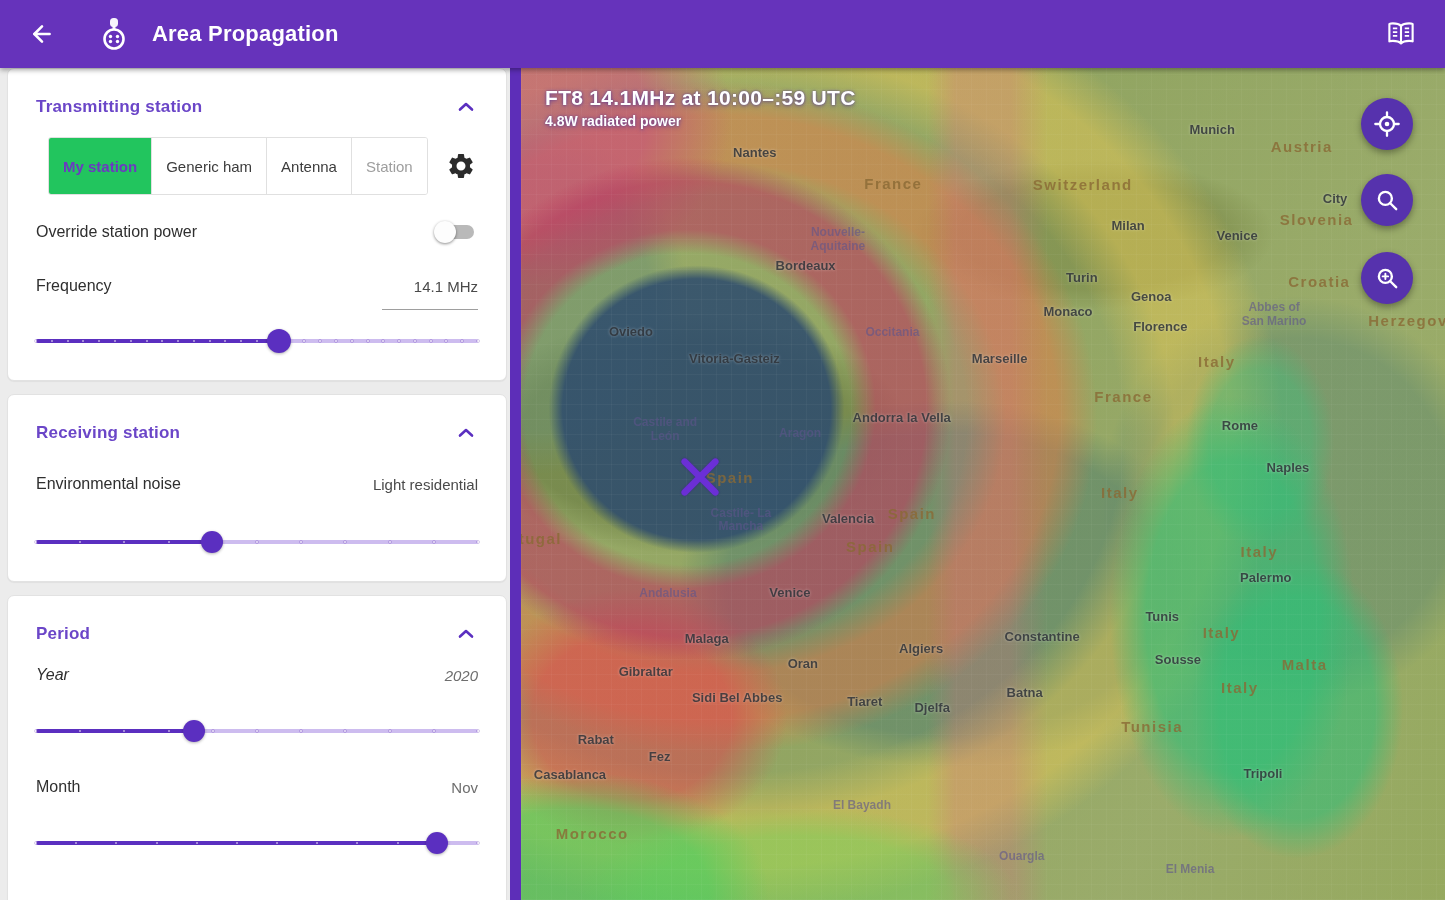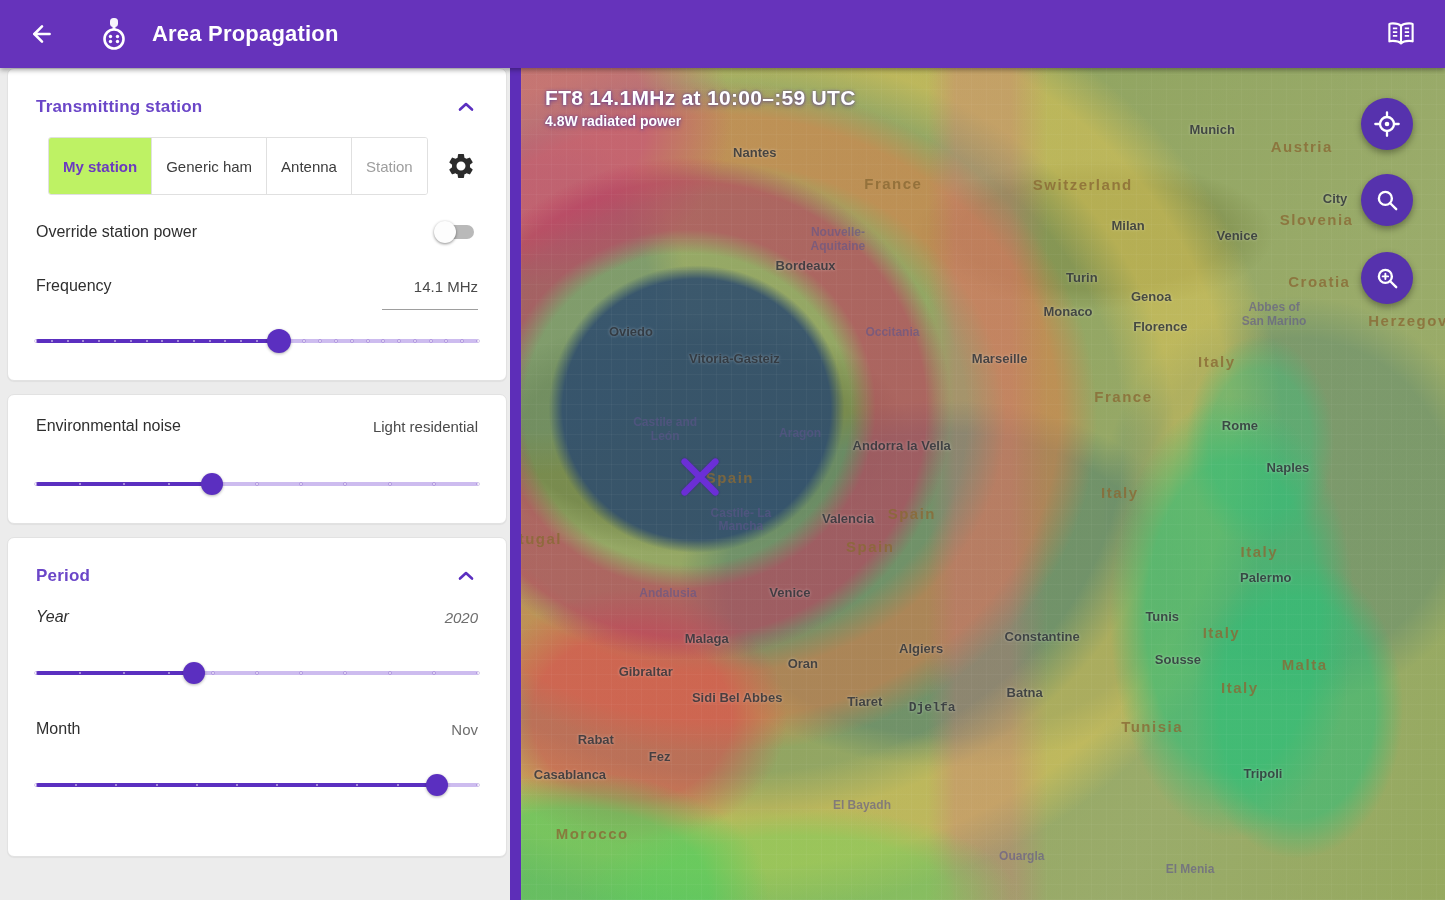"My station" .seg button.selected { background: #bef264 -> #22c55e }
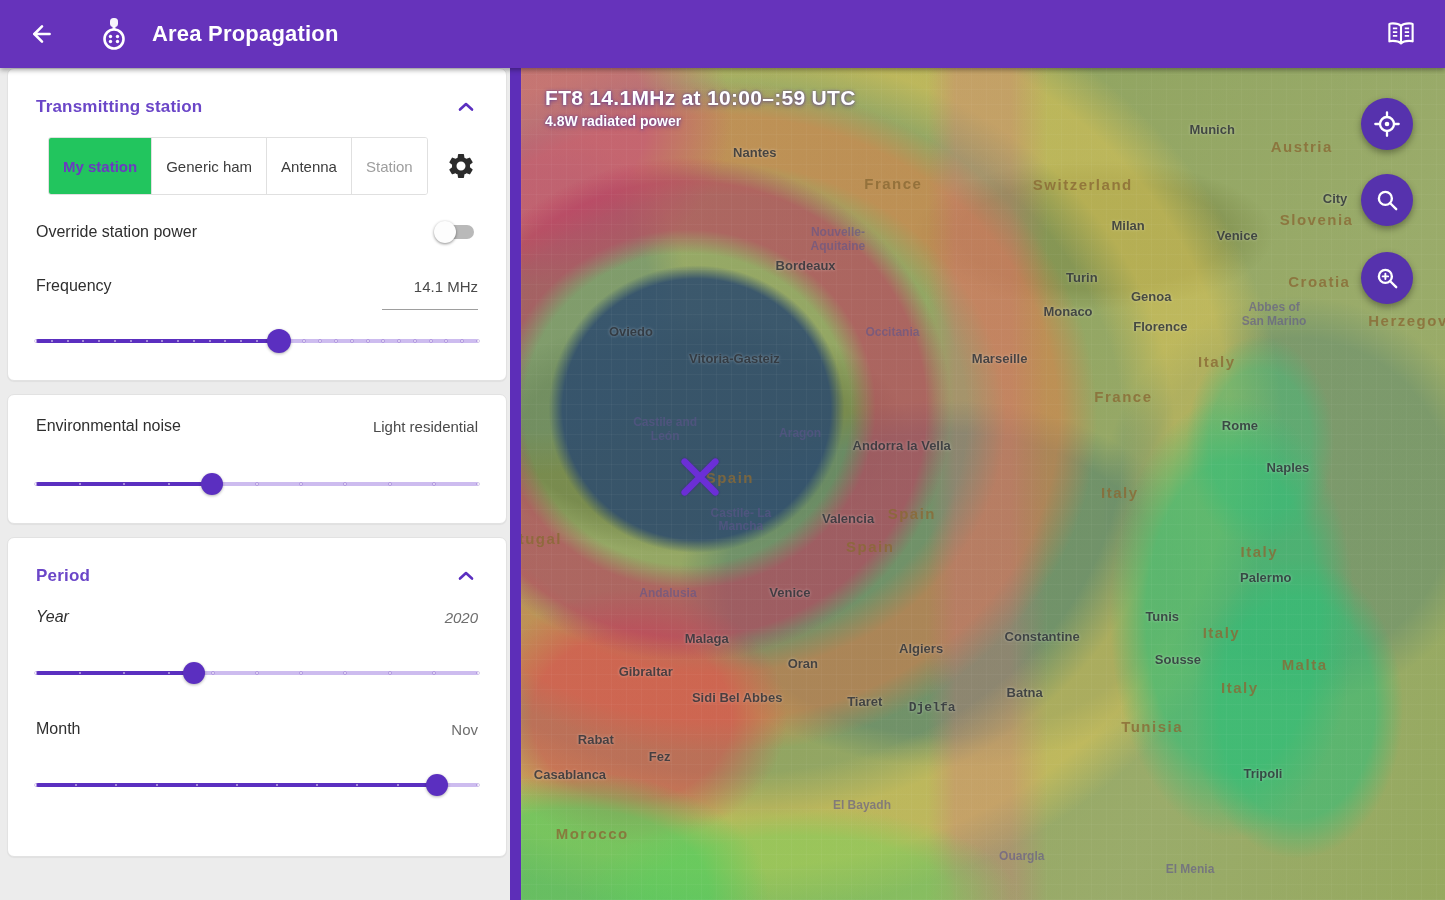"Andorra la Vella" span.map-label { margin-top: 28px -> none }
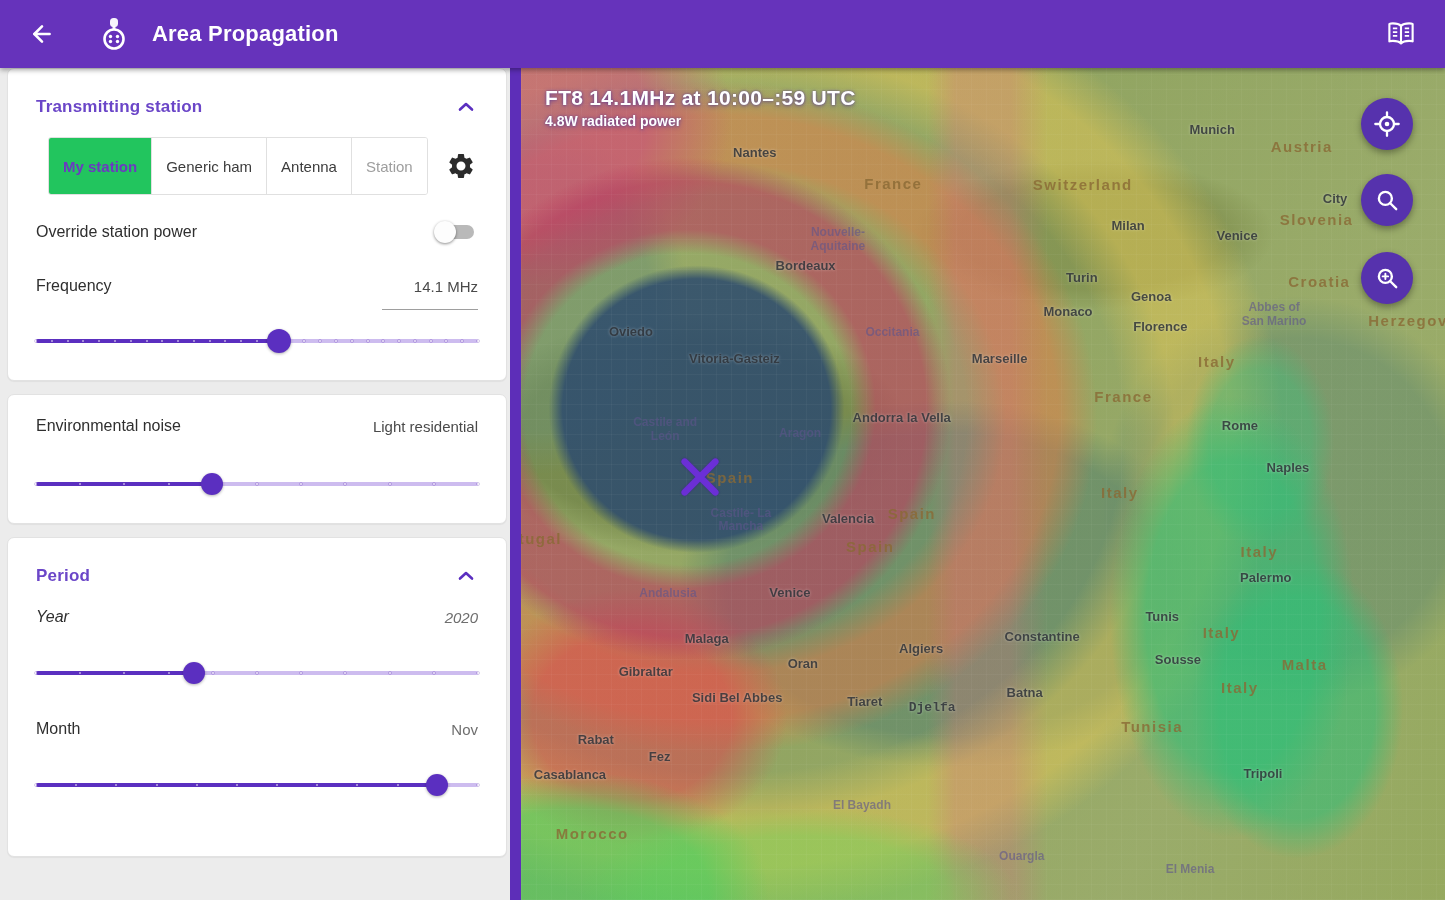"Receiving station" div.card-header { html: none -> <div> <span>Receiving station</span> <svg> <path></path> </svg> </div> }
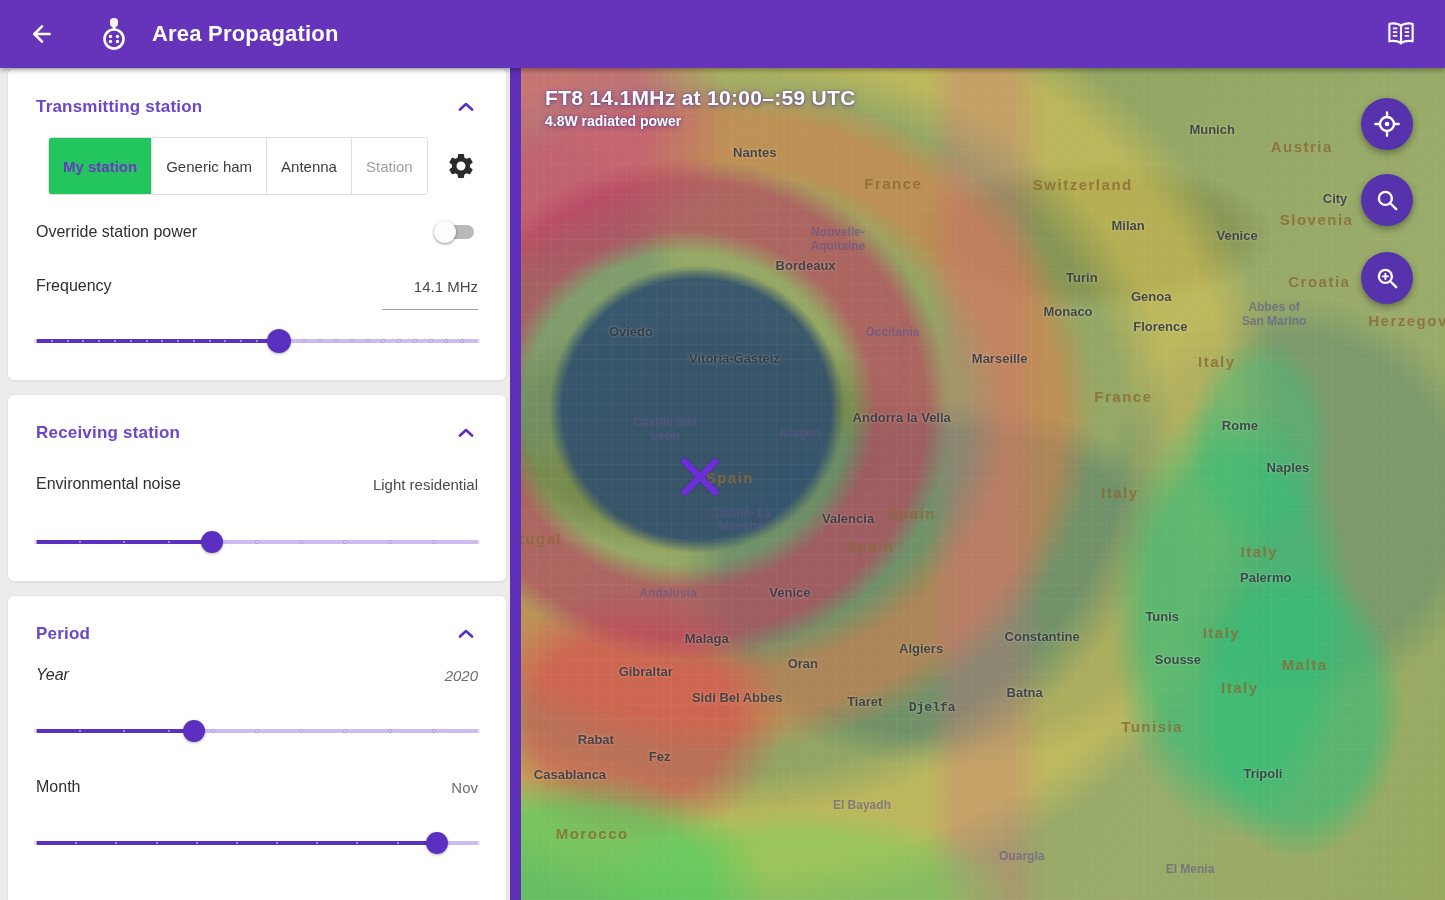"Djelfa" span.map-label { font-family: Liberation Mono, monospace -> none }
